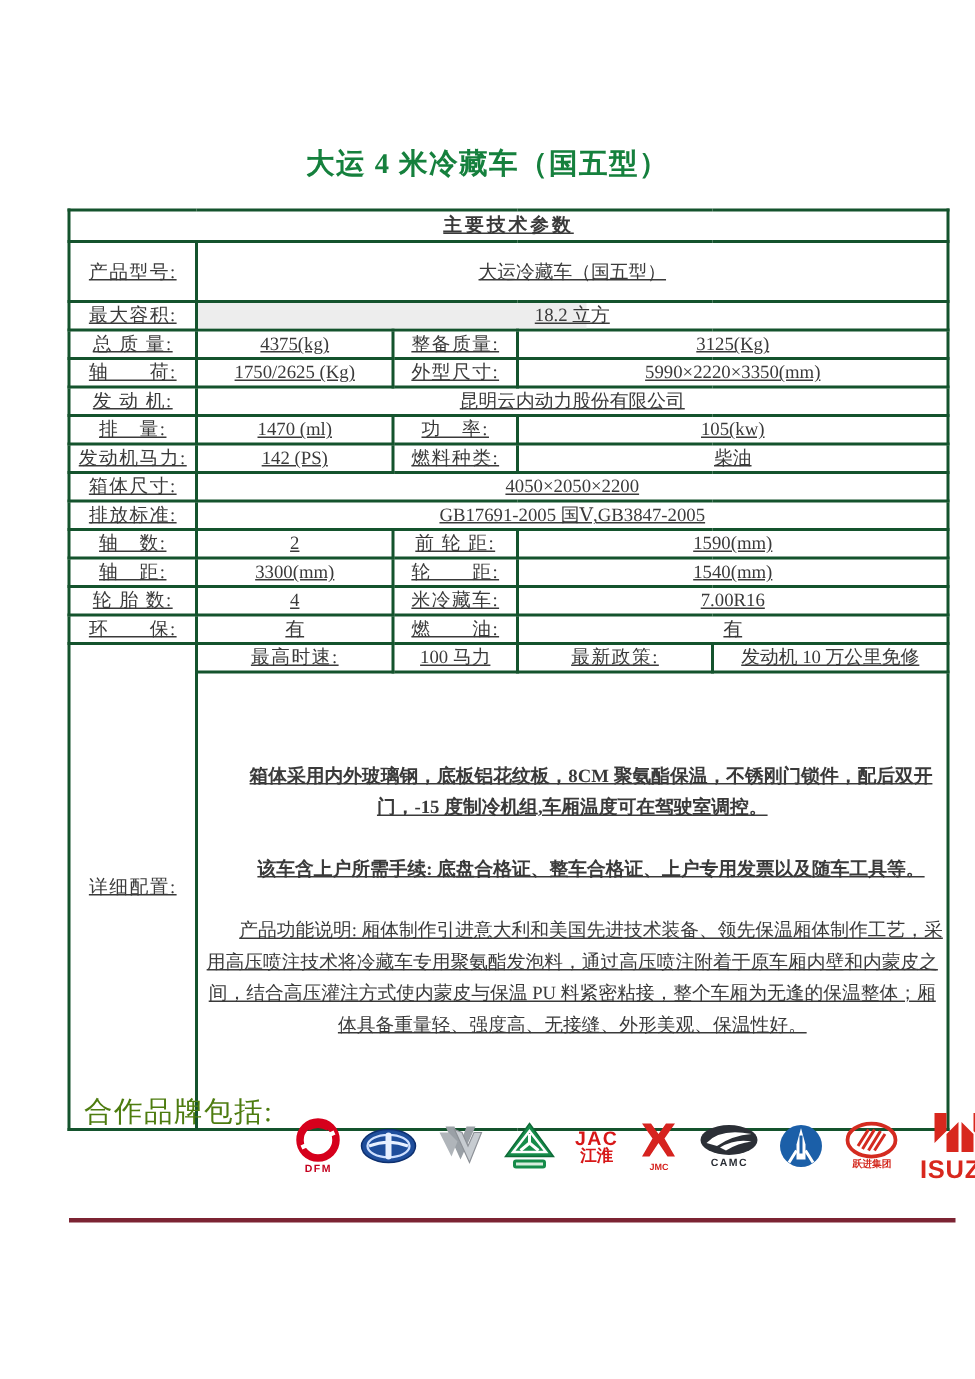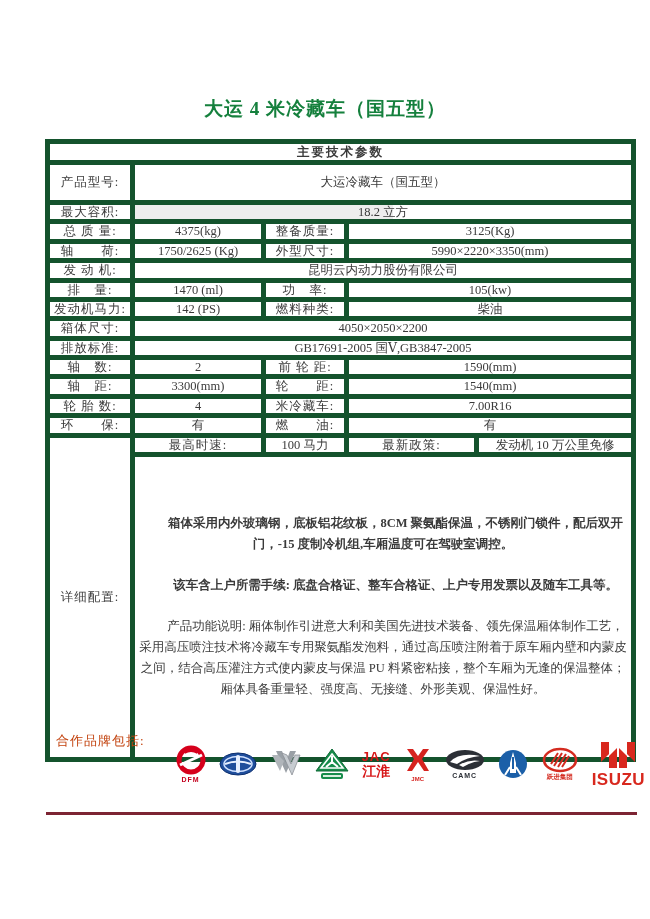"主要技术参数" table.spec td { border: 5px solid #14532d -> 2px solid #14532d; text-decoration: none -> underline }
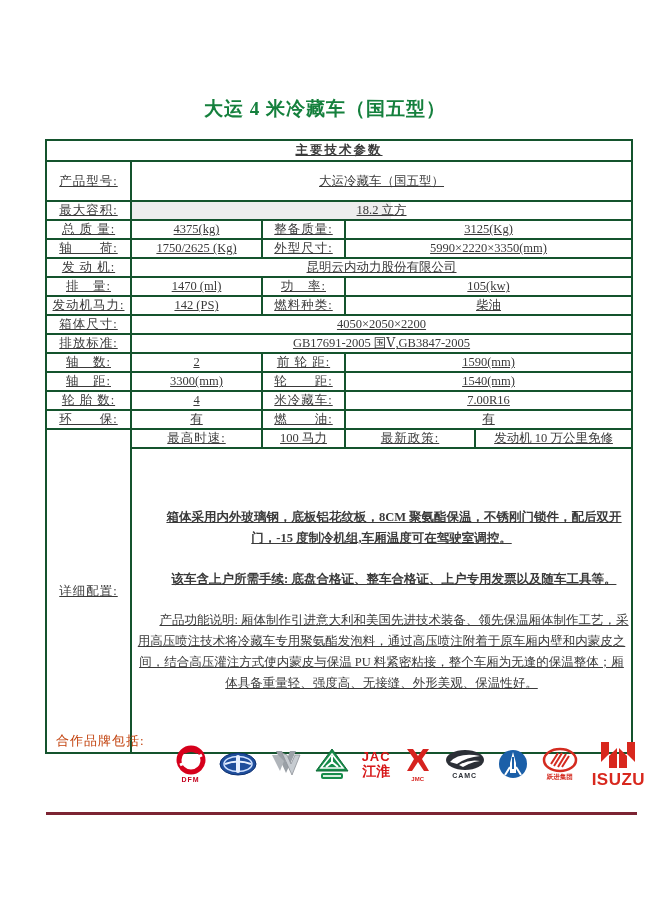"合作品牌包括:" .partners-label { color: #c2410c -> #4d7c0f; font-size: 13px -> 19px; margin-right: 18px -> 2px }
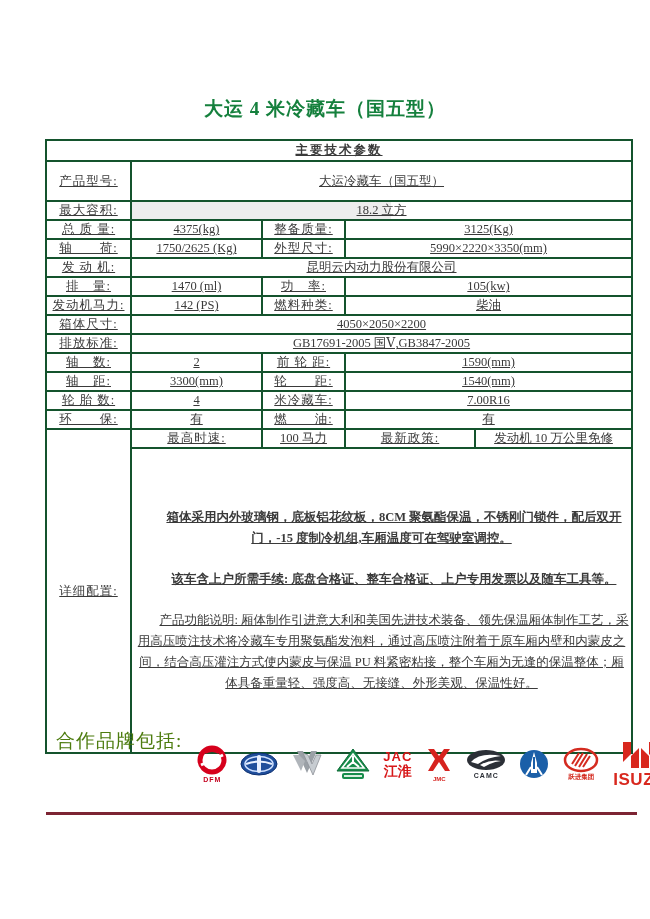"江淮" .cap-jac2 { font-size: 14px -> 11px }
